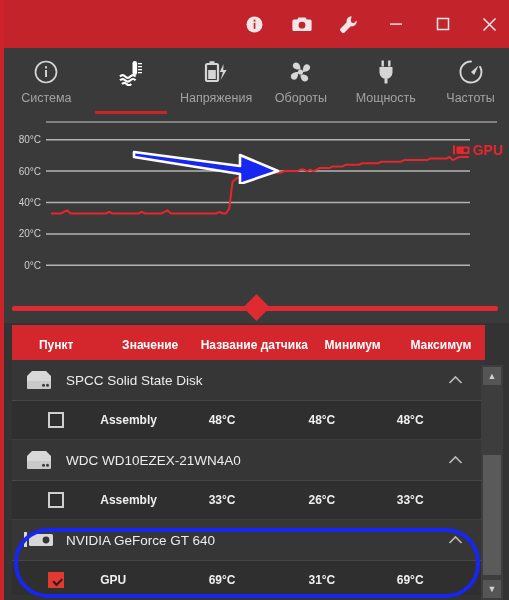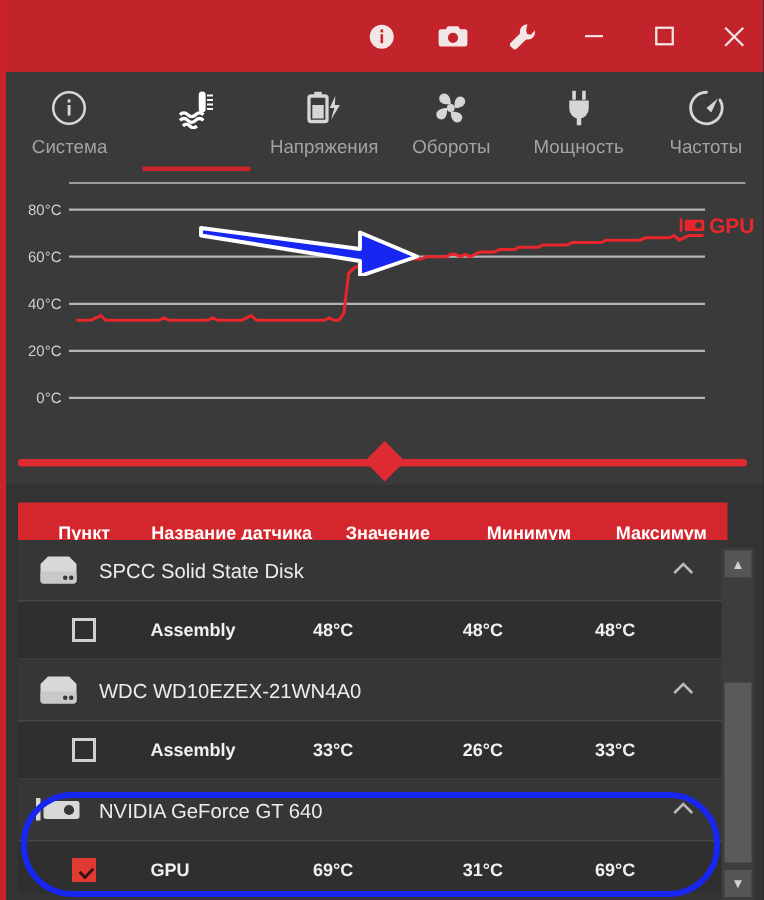"Пункт" .thead { top: 335px -> 325px }
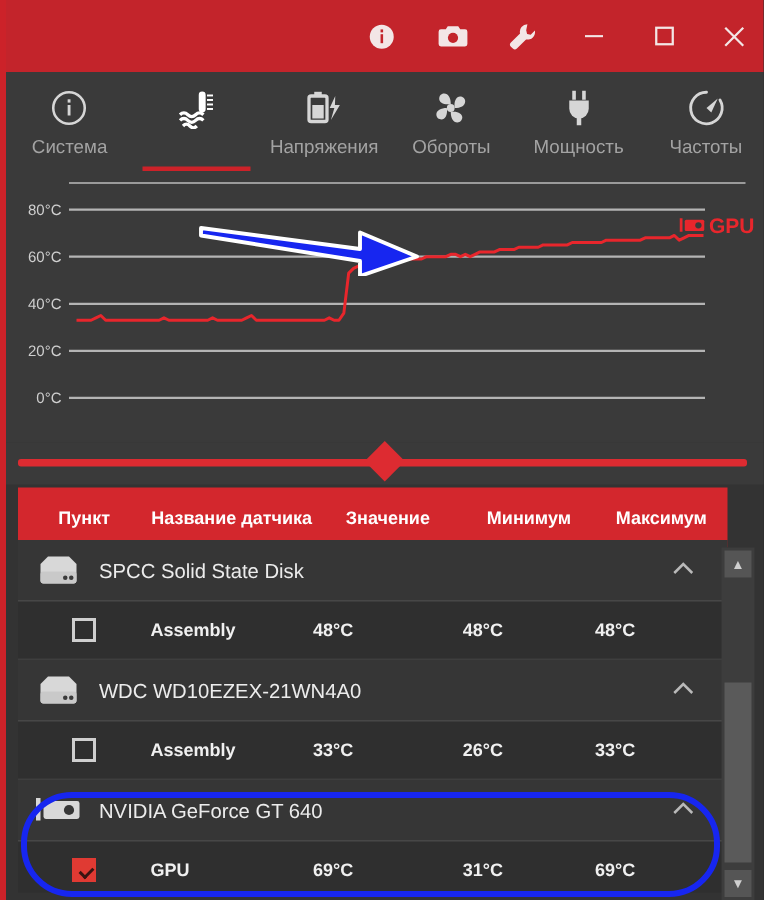"Название датчика" div.th { order: before "Значение" -> after "Значение" }
